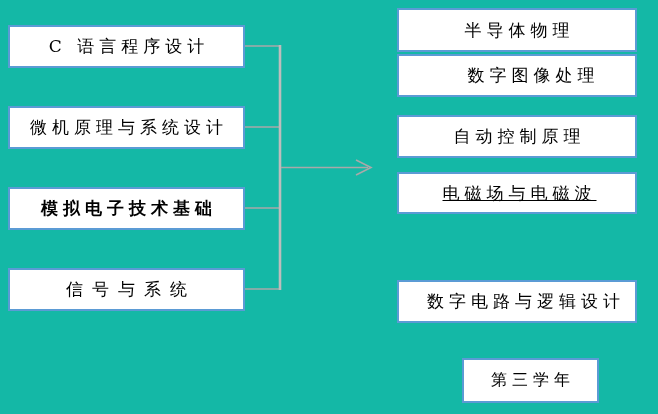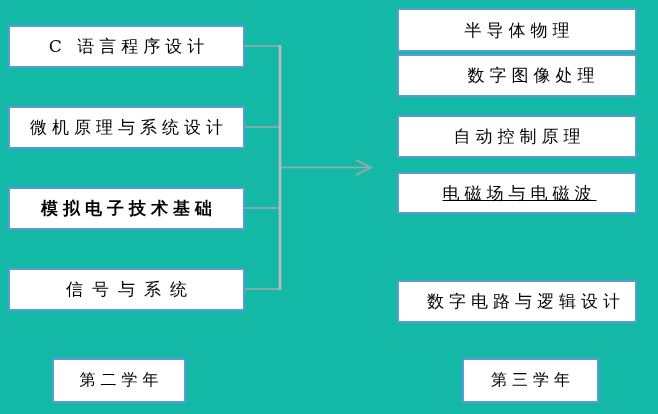"第二学年" div.box { html: <div>第二学年</div> -> none }
